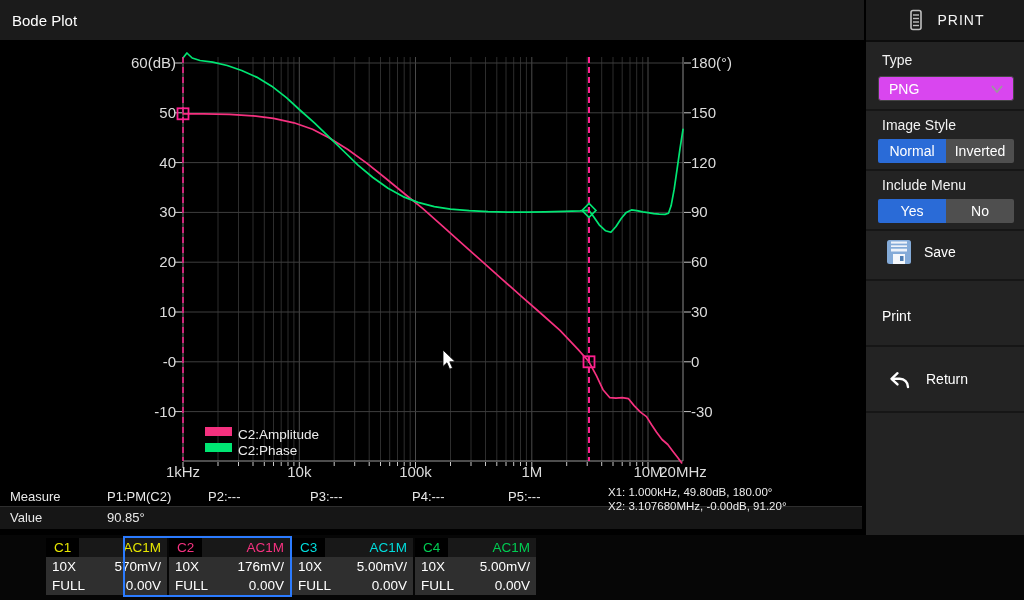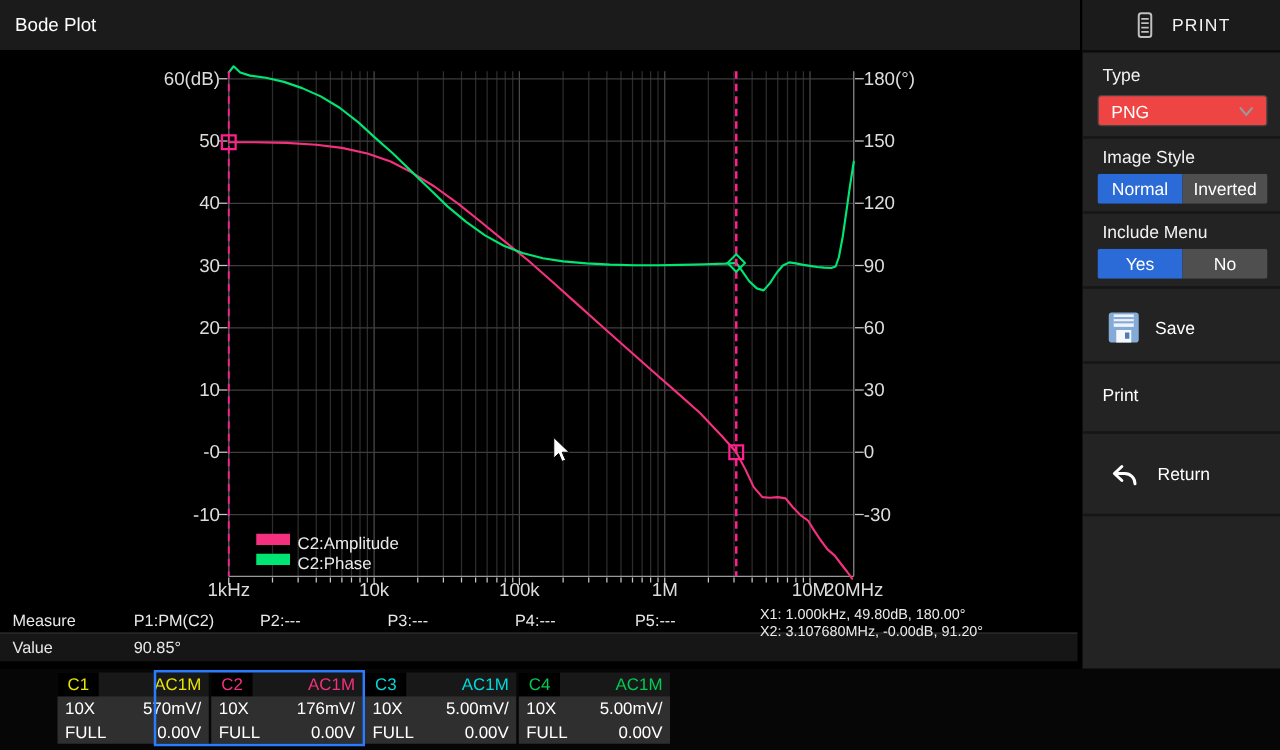"PNG" .dropdown { background: #ef4444 -> #d946ef }
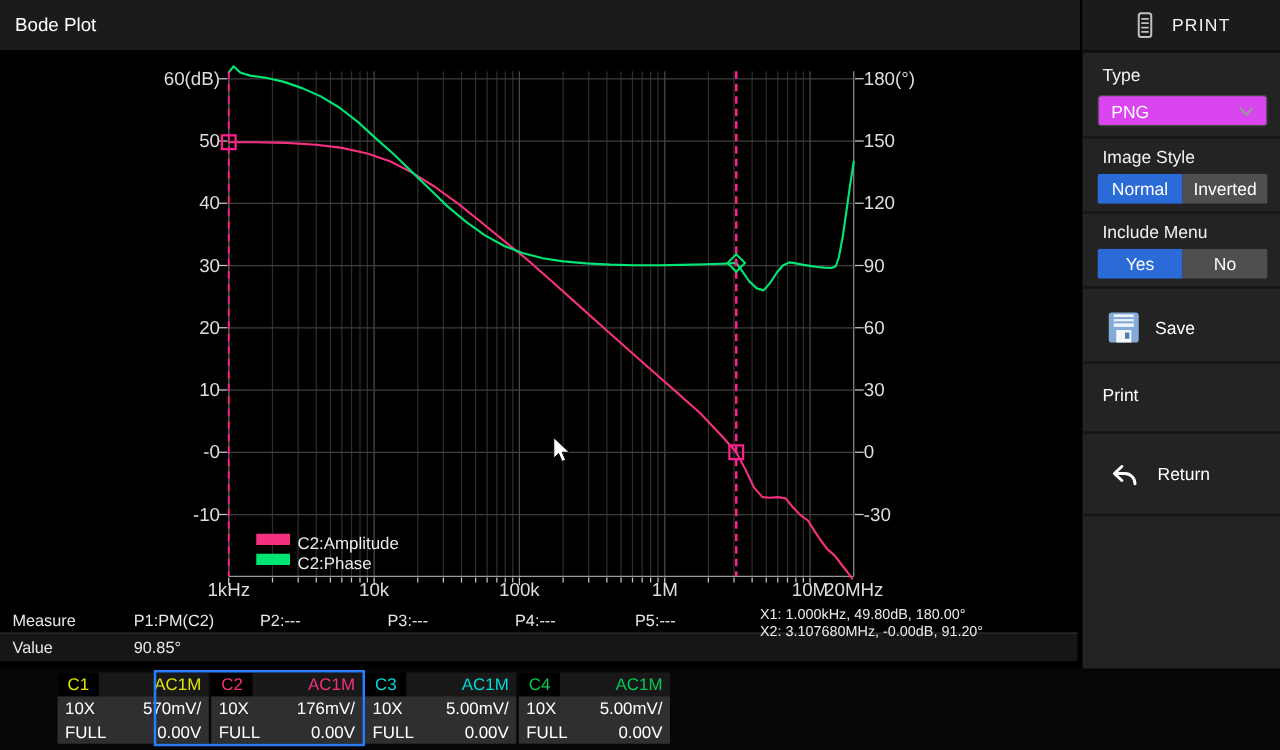"Save" div.msec { top: 235px -> 225px }
